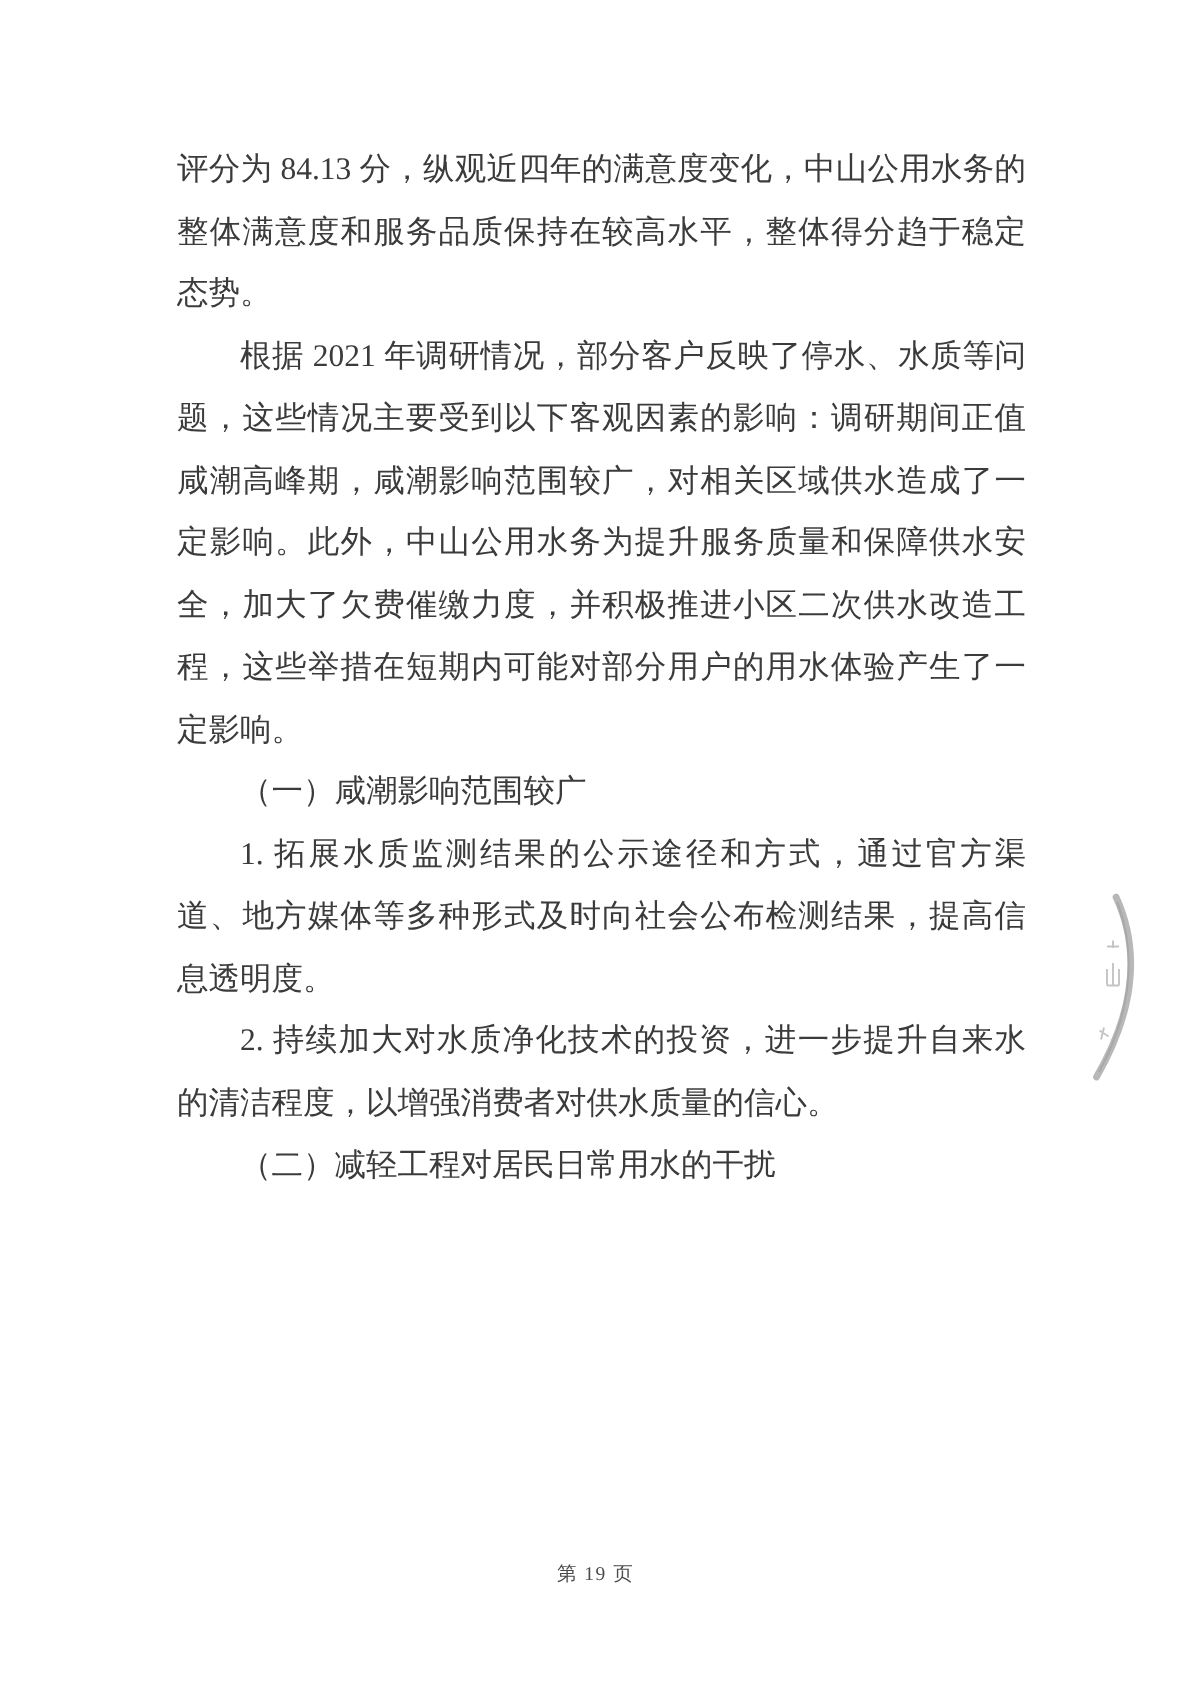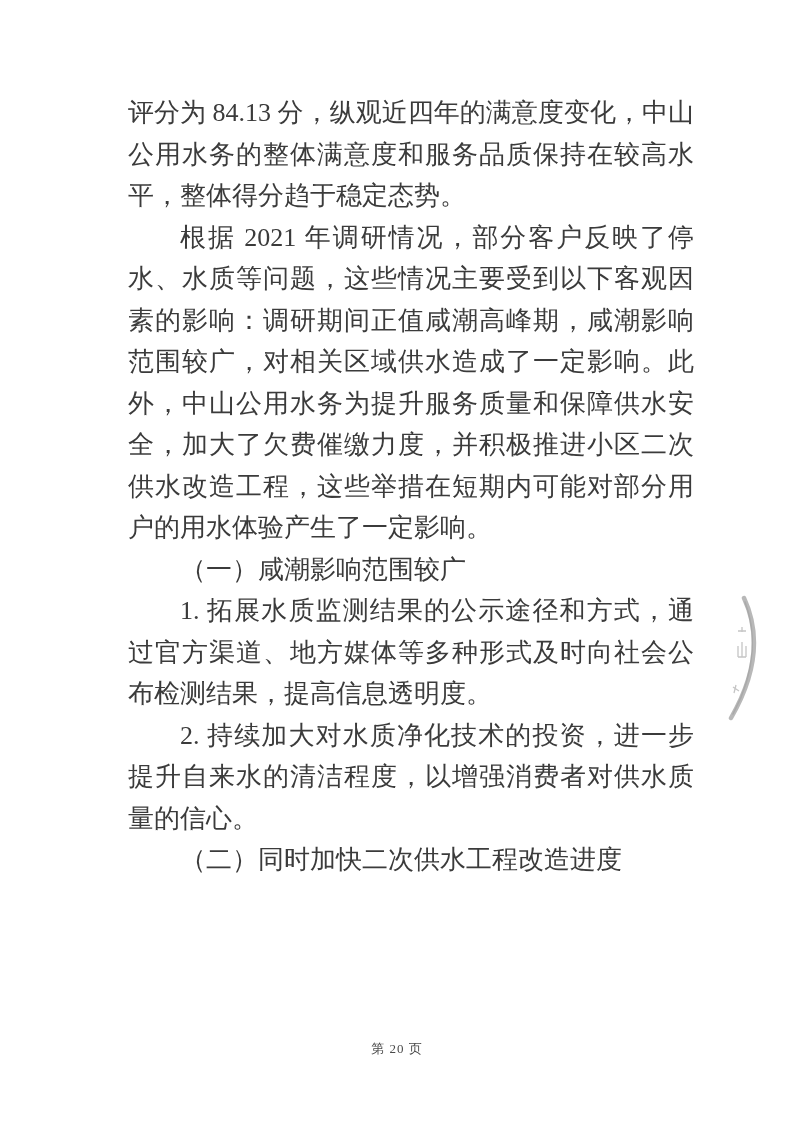"评分为 84.13" .text-block { font-size: 26px -> 21px; left: 128px -> 118px }
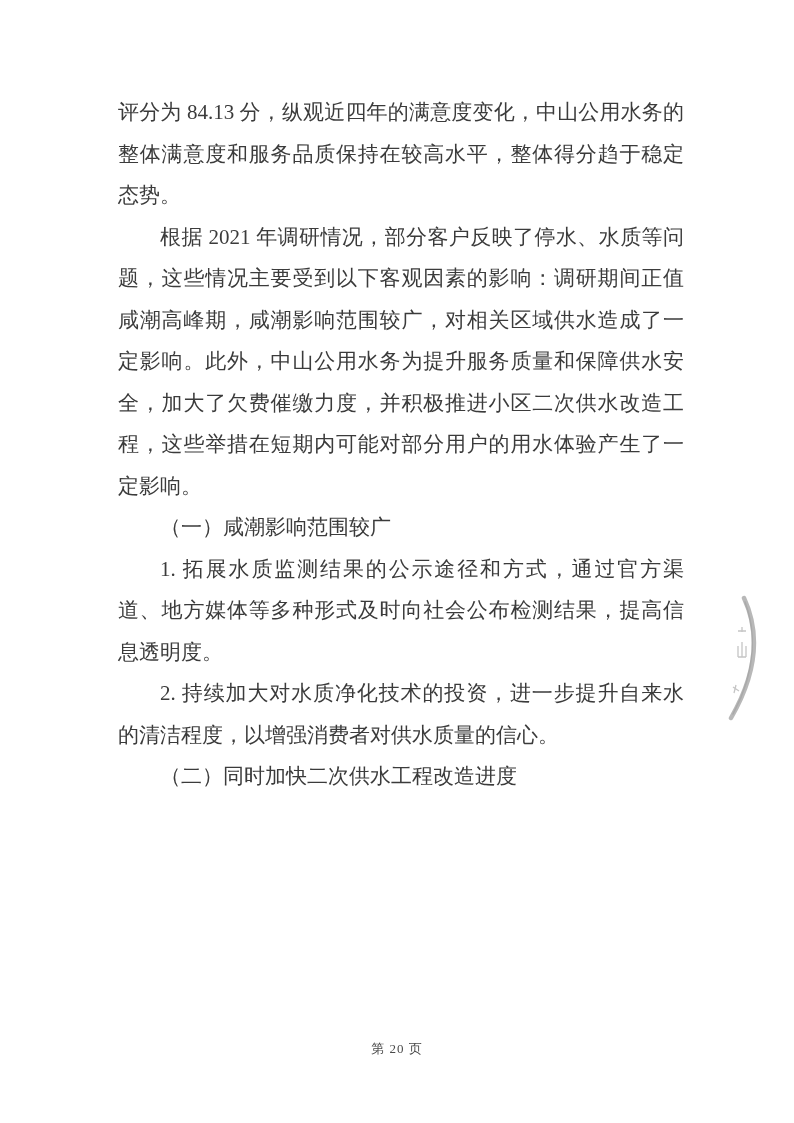"（二）同时加快二次供水工程改造进度" p.para { text: 同时加快二次供水工程改造进度 -> 减轻工程对居民日常用水的干扰 }
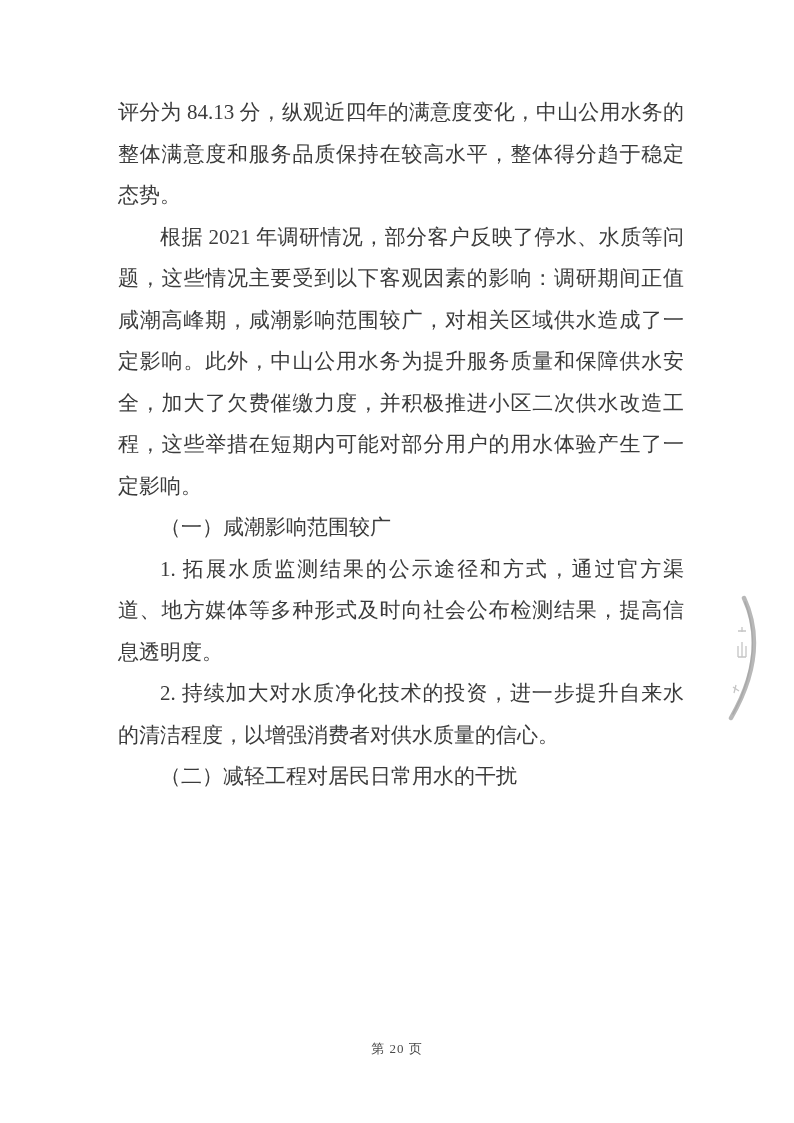"第 20 页" span { text: 20 -> 19 }
